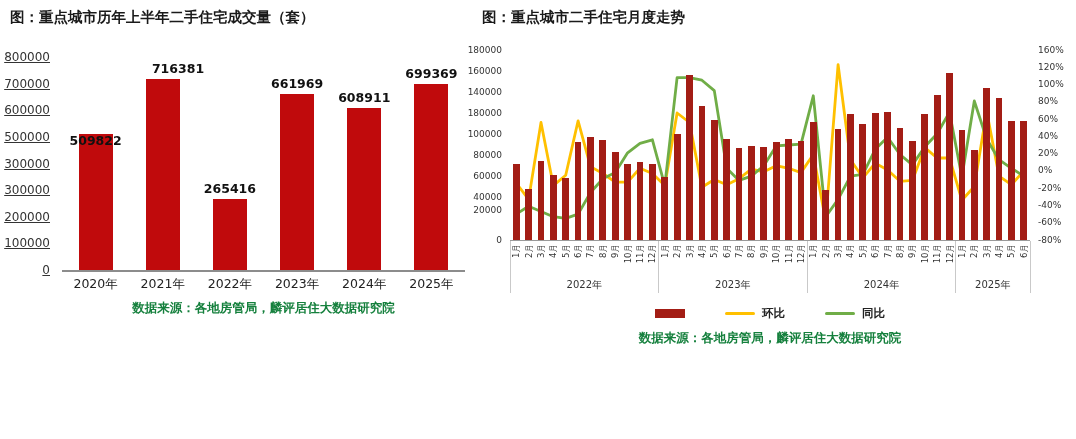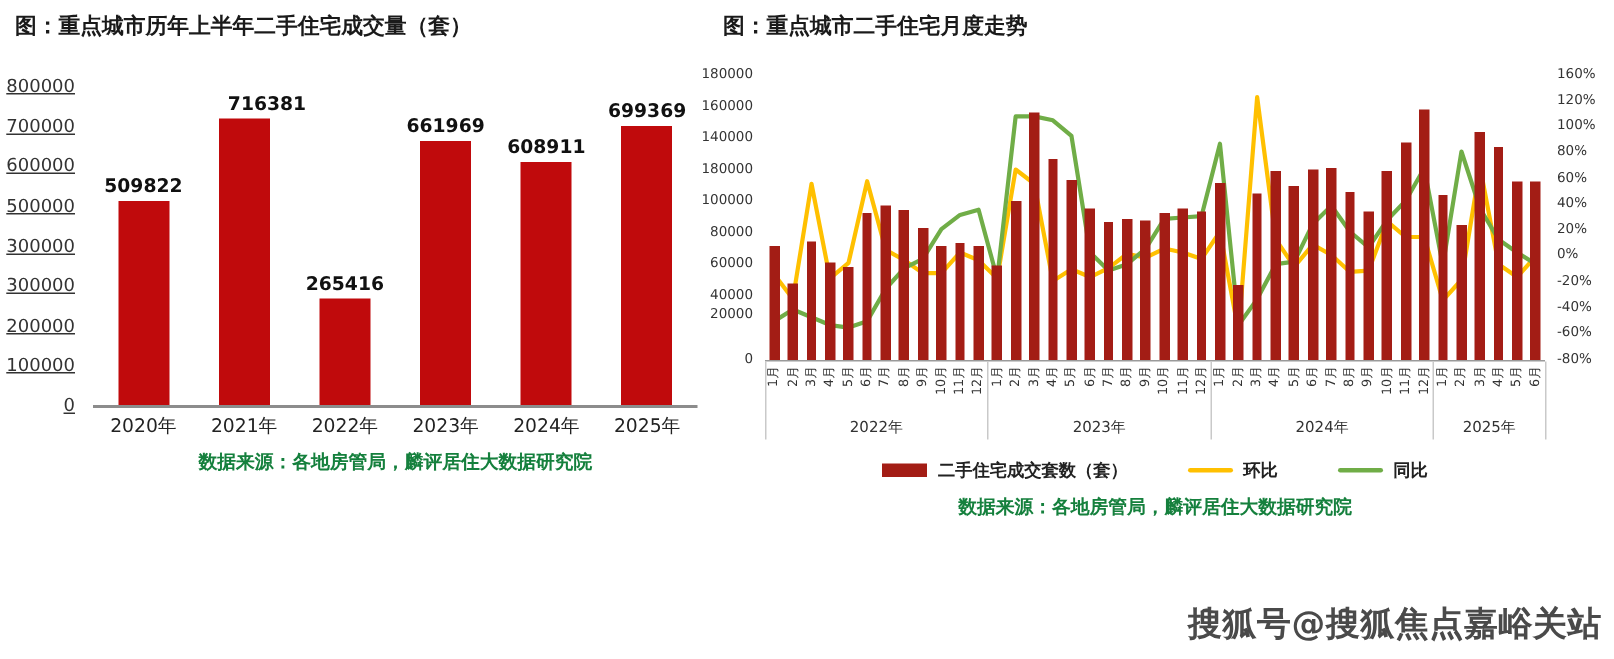"509822" div.lval { bottom: 139px -> 122px }
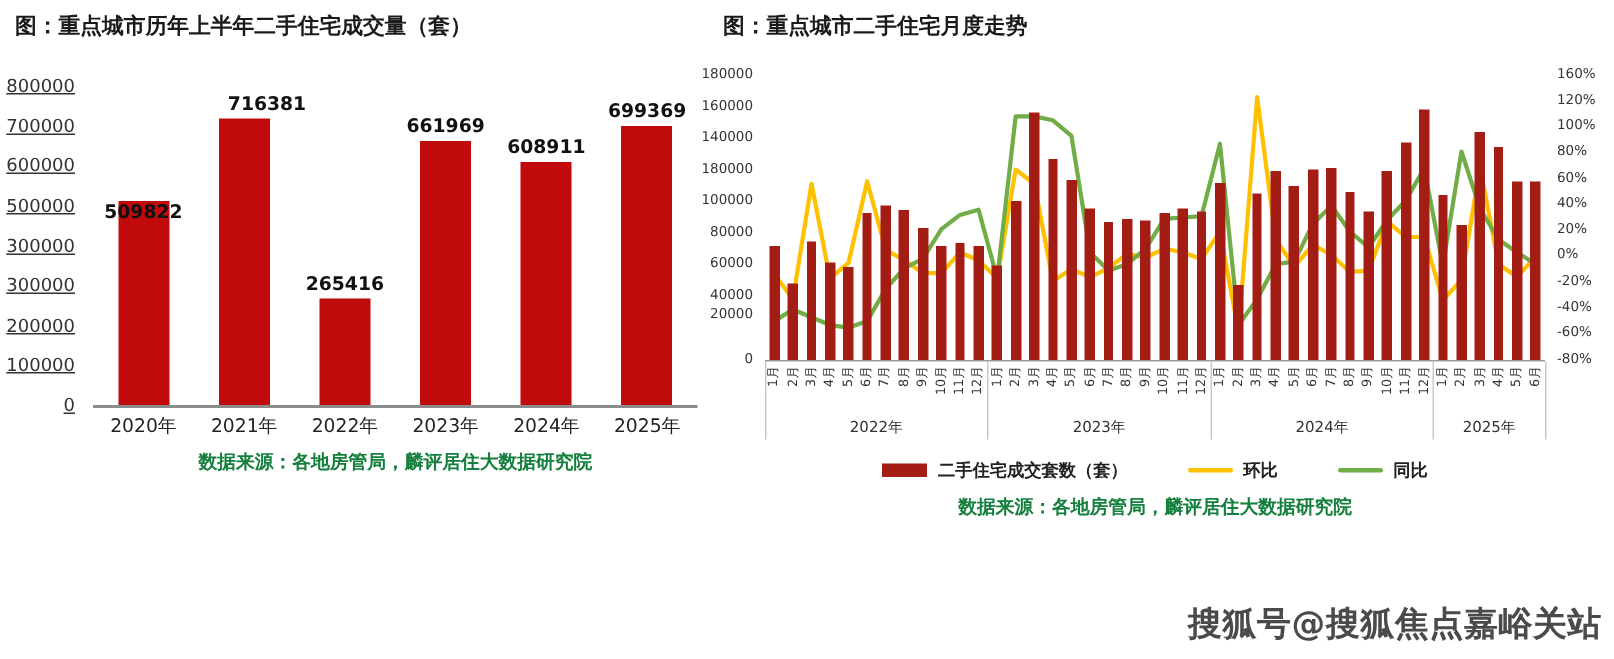"二手住宅成交套数（套）" div.lg-label { html: <div>二手住宅成交套数（套）</div> -> none }
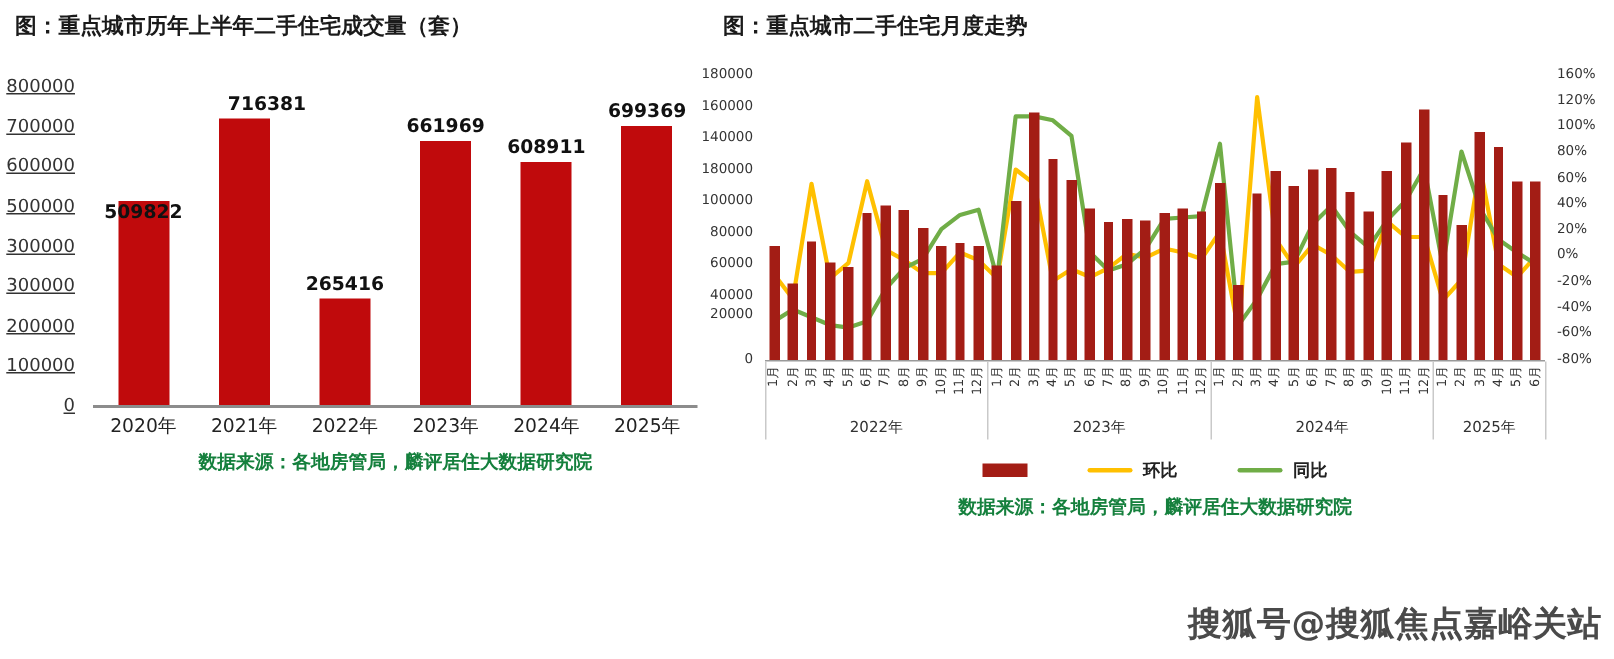"搜狐号@搜狐焦点嘉峪关站" div { html: <div>搜狐号@搜狐焦点嘉峪关站</div> -> none }
